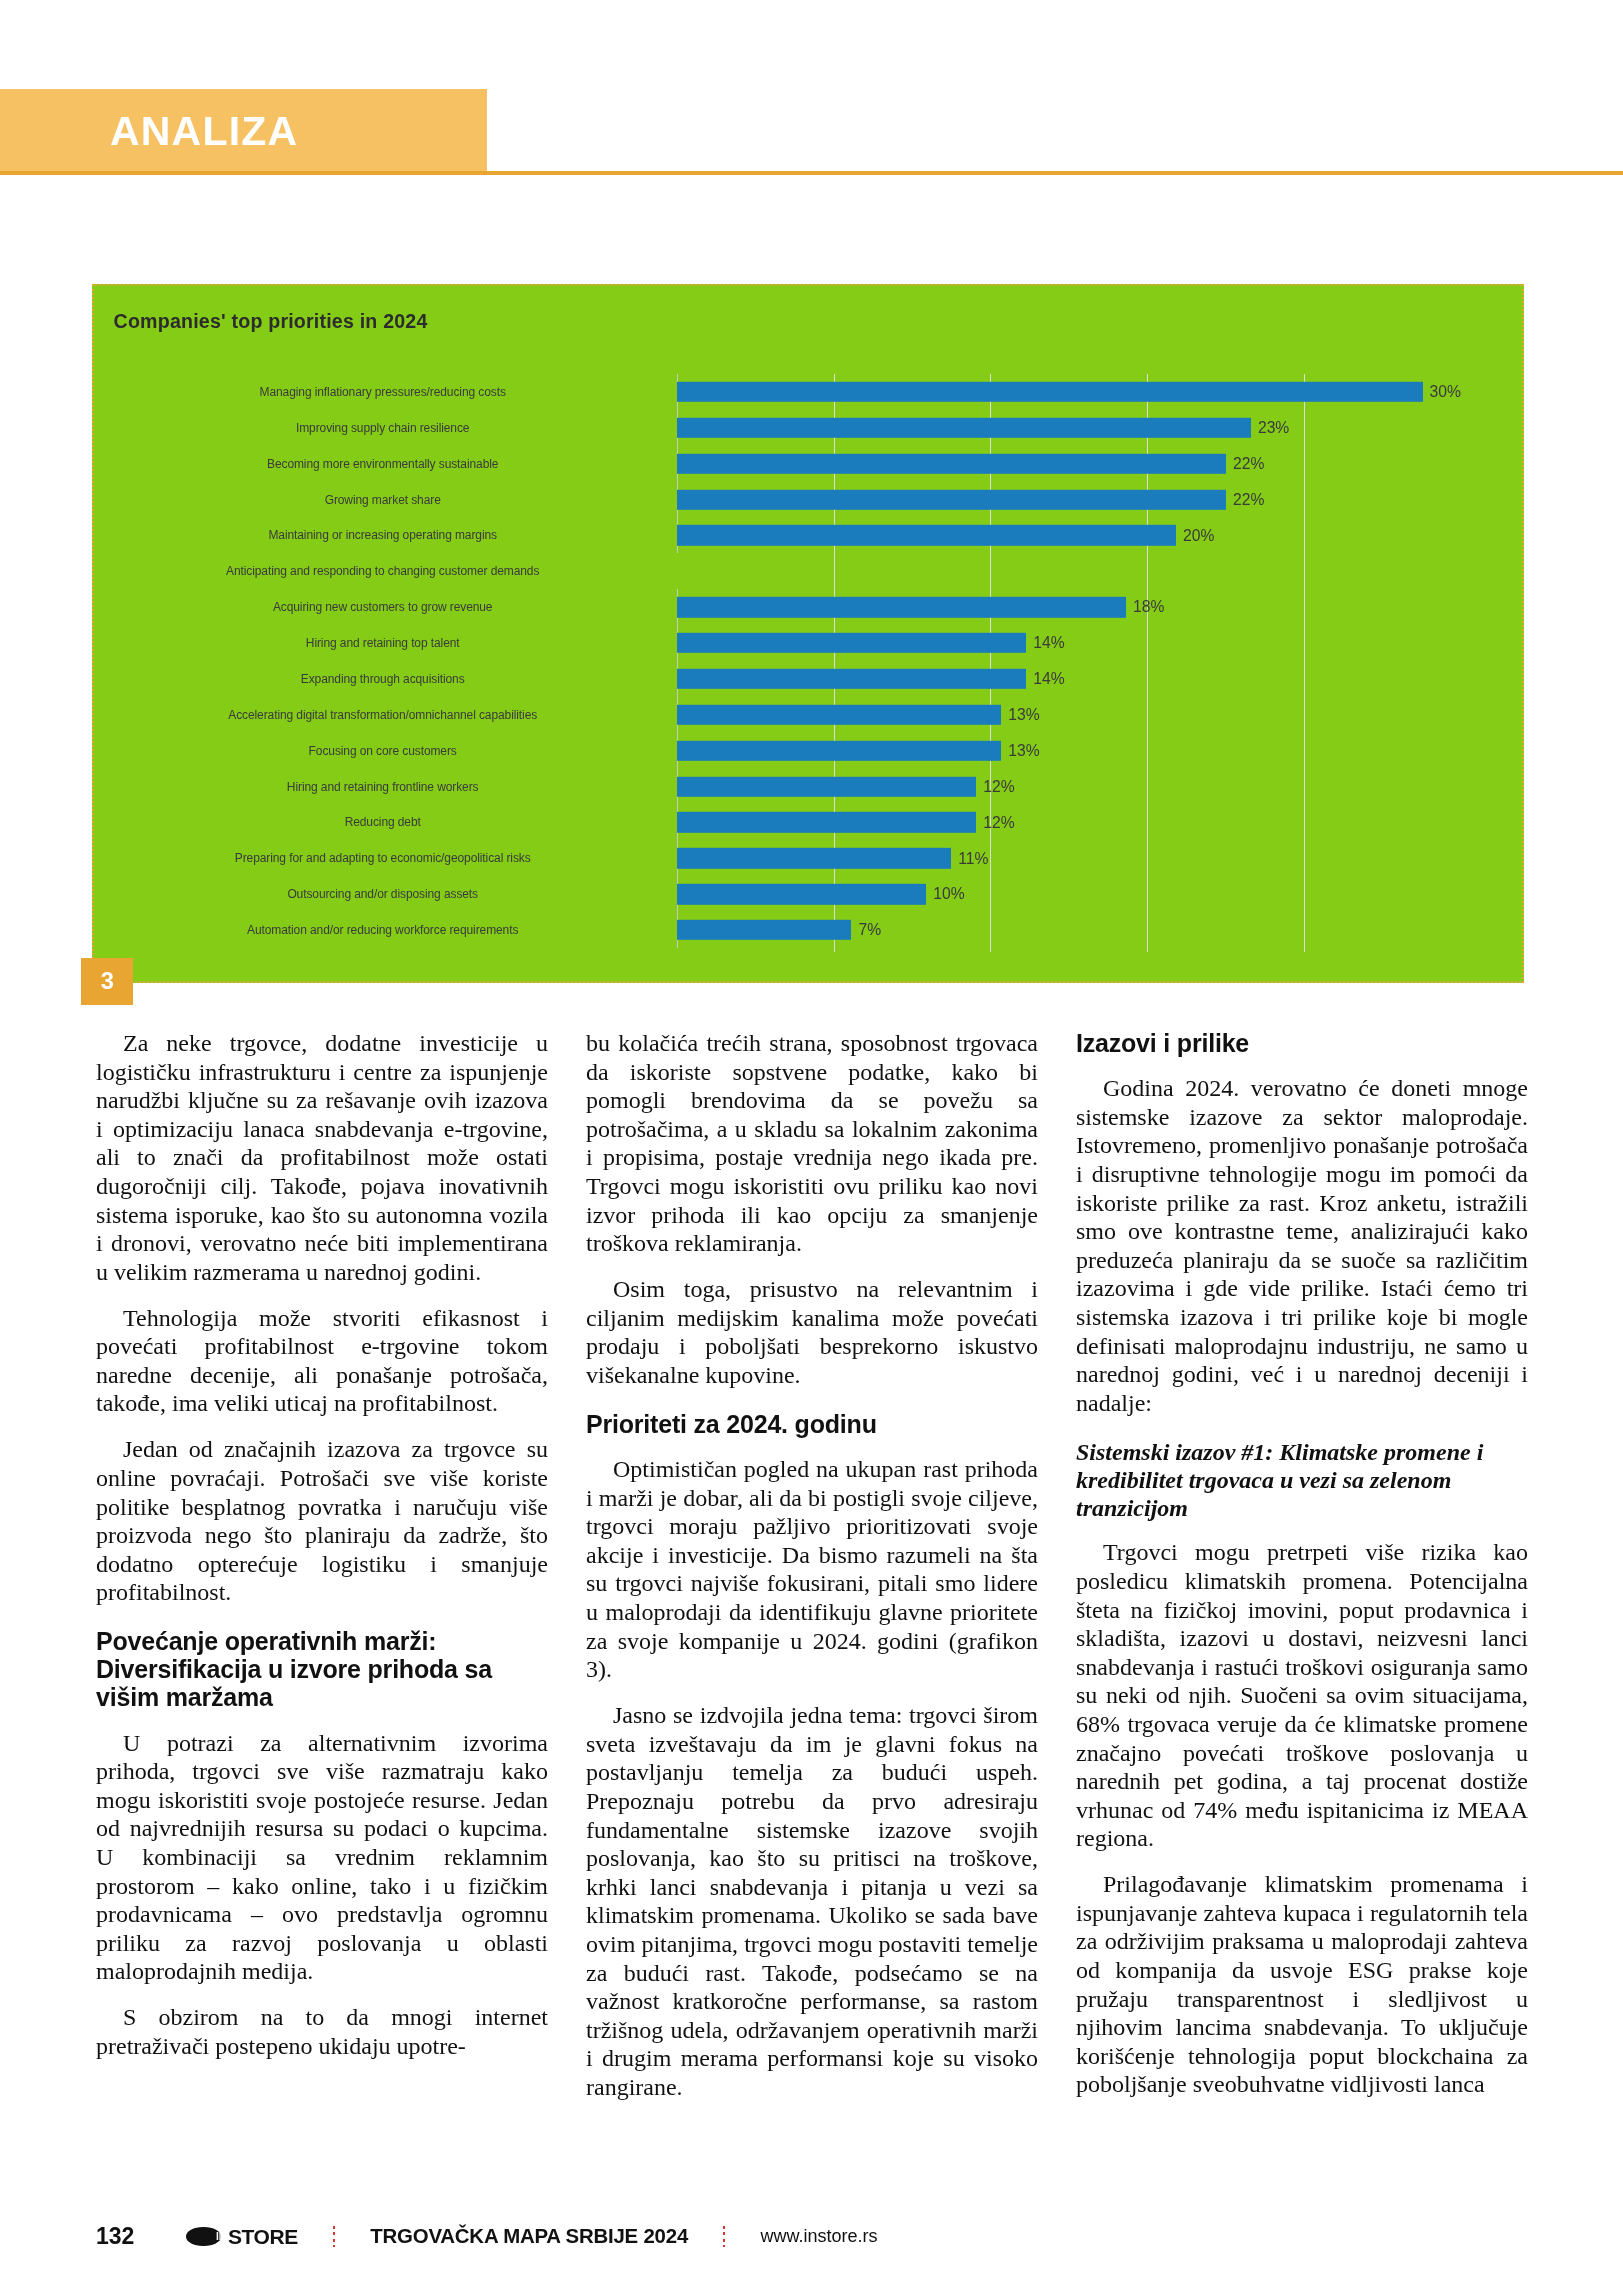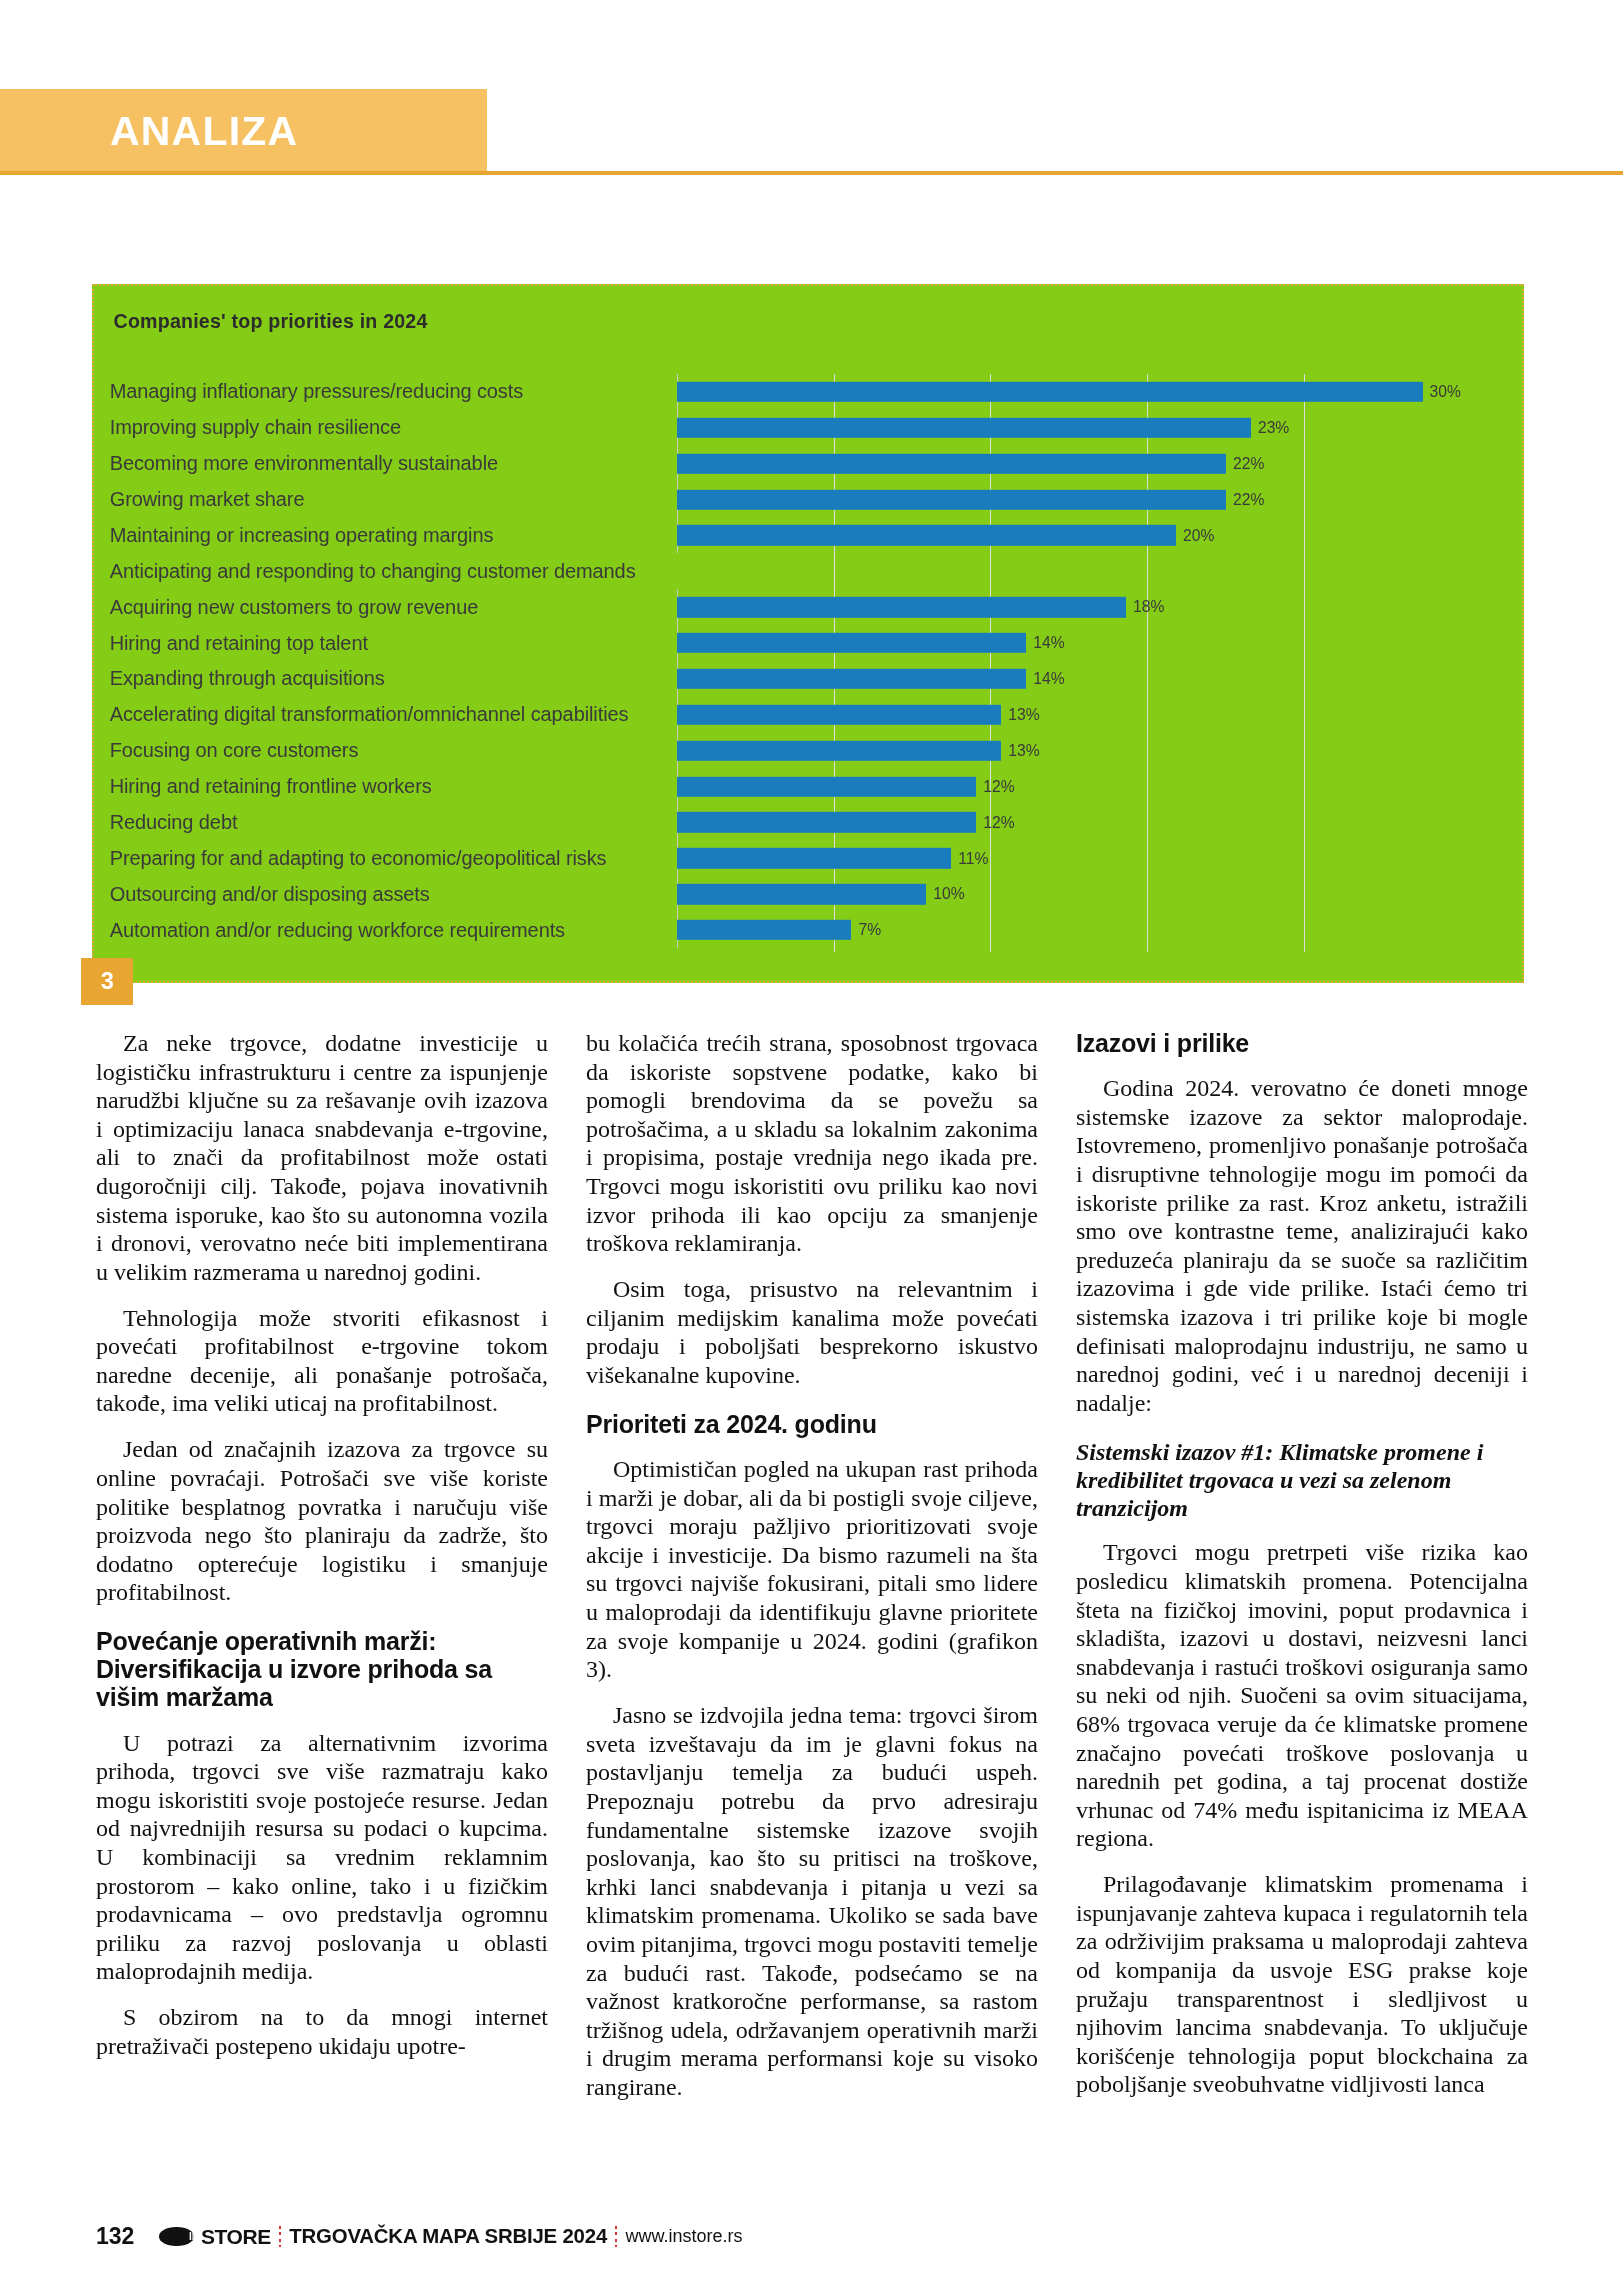"Managing inflationary pressures/reducing" .chart-label { font-size: 20px -> 12px; text-align: left -> center }
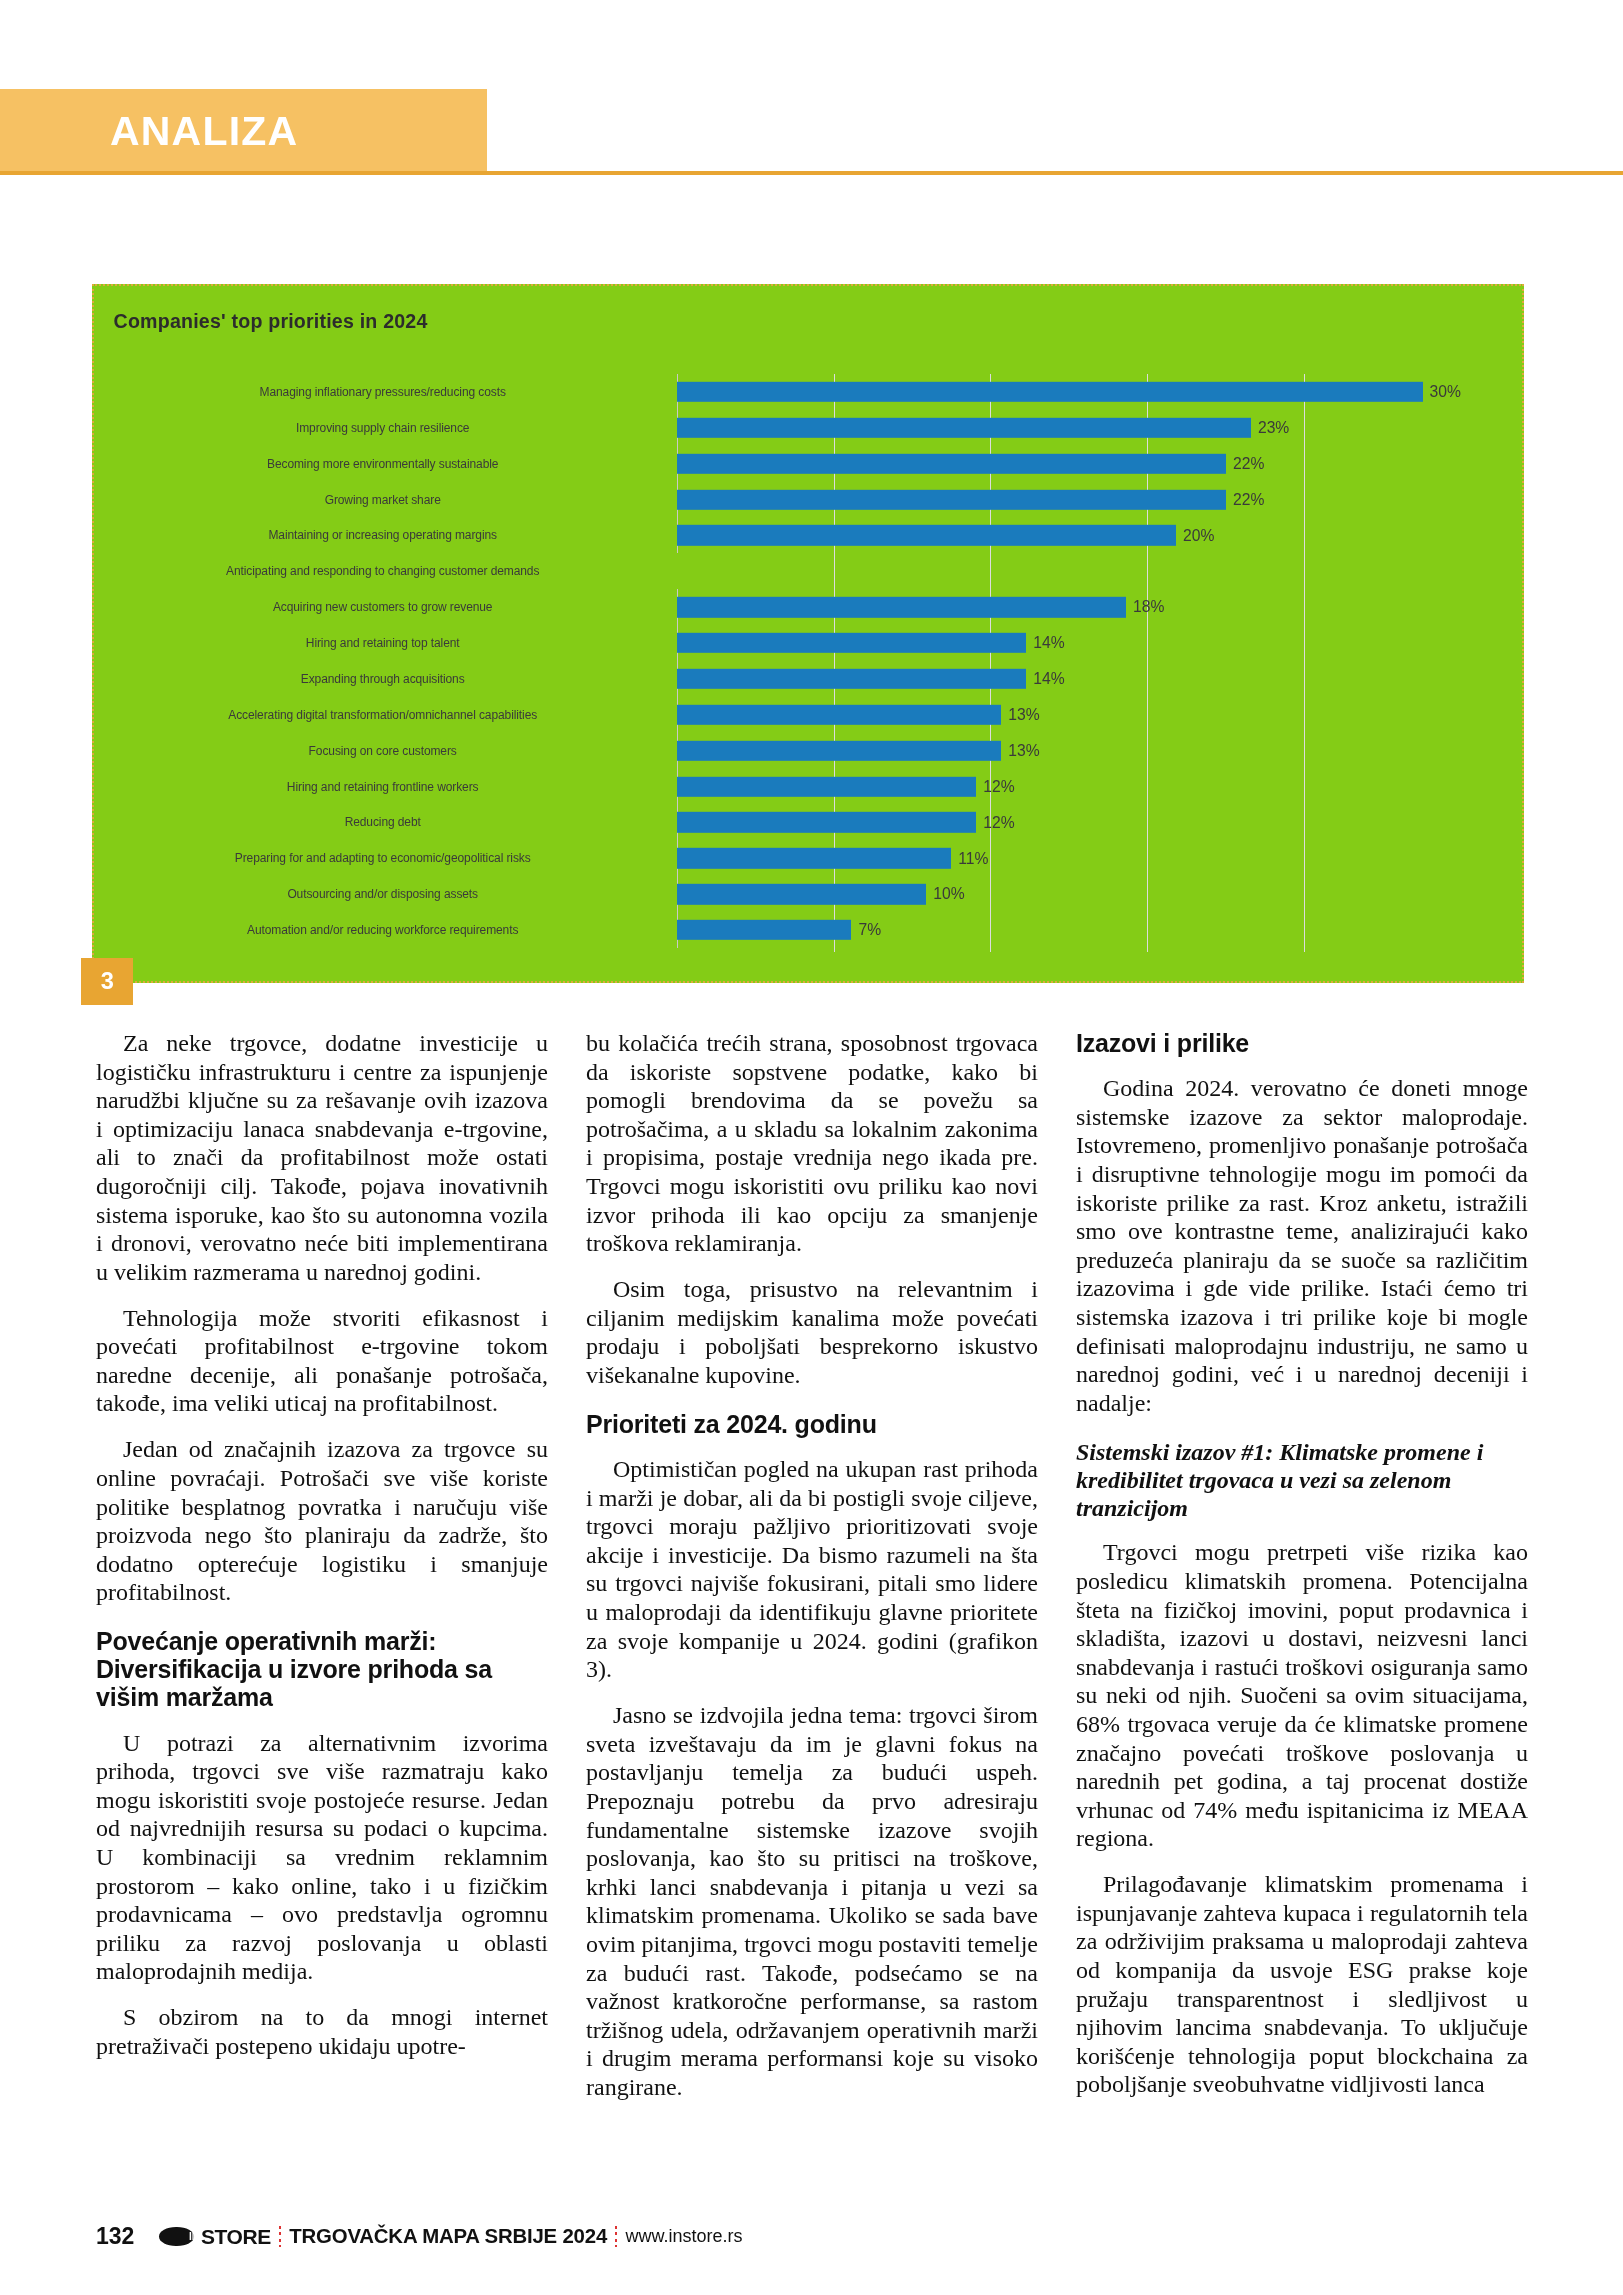"132" .footer-inner { gap: 1px -> 28px }
